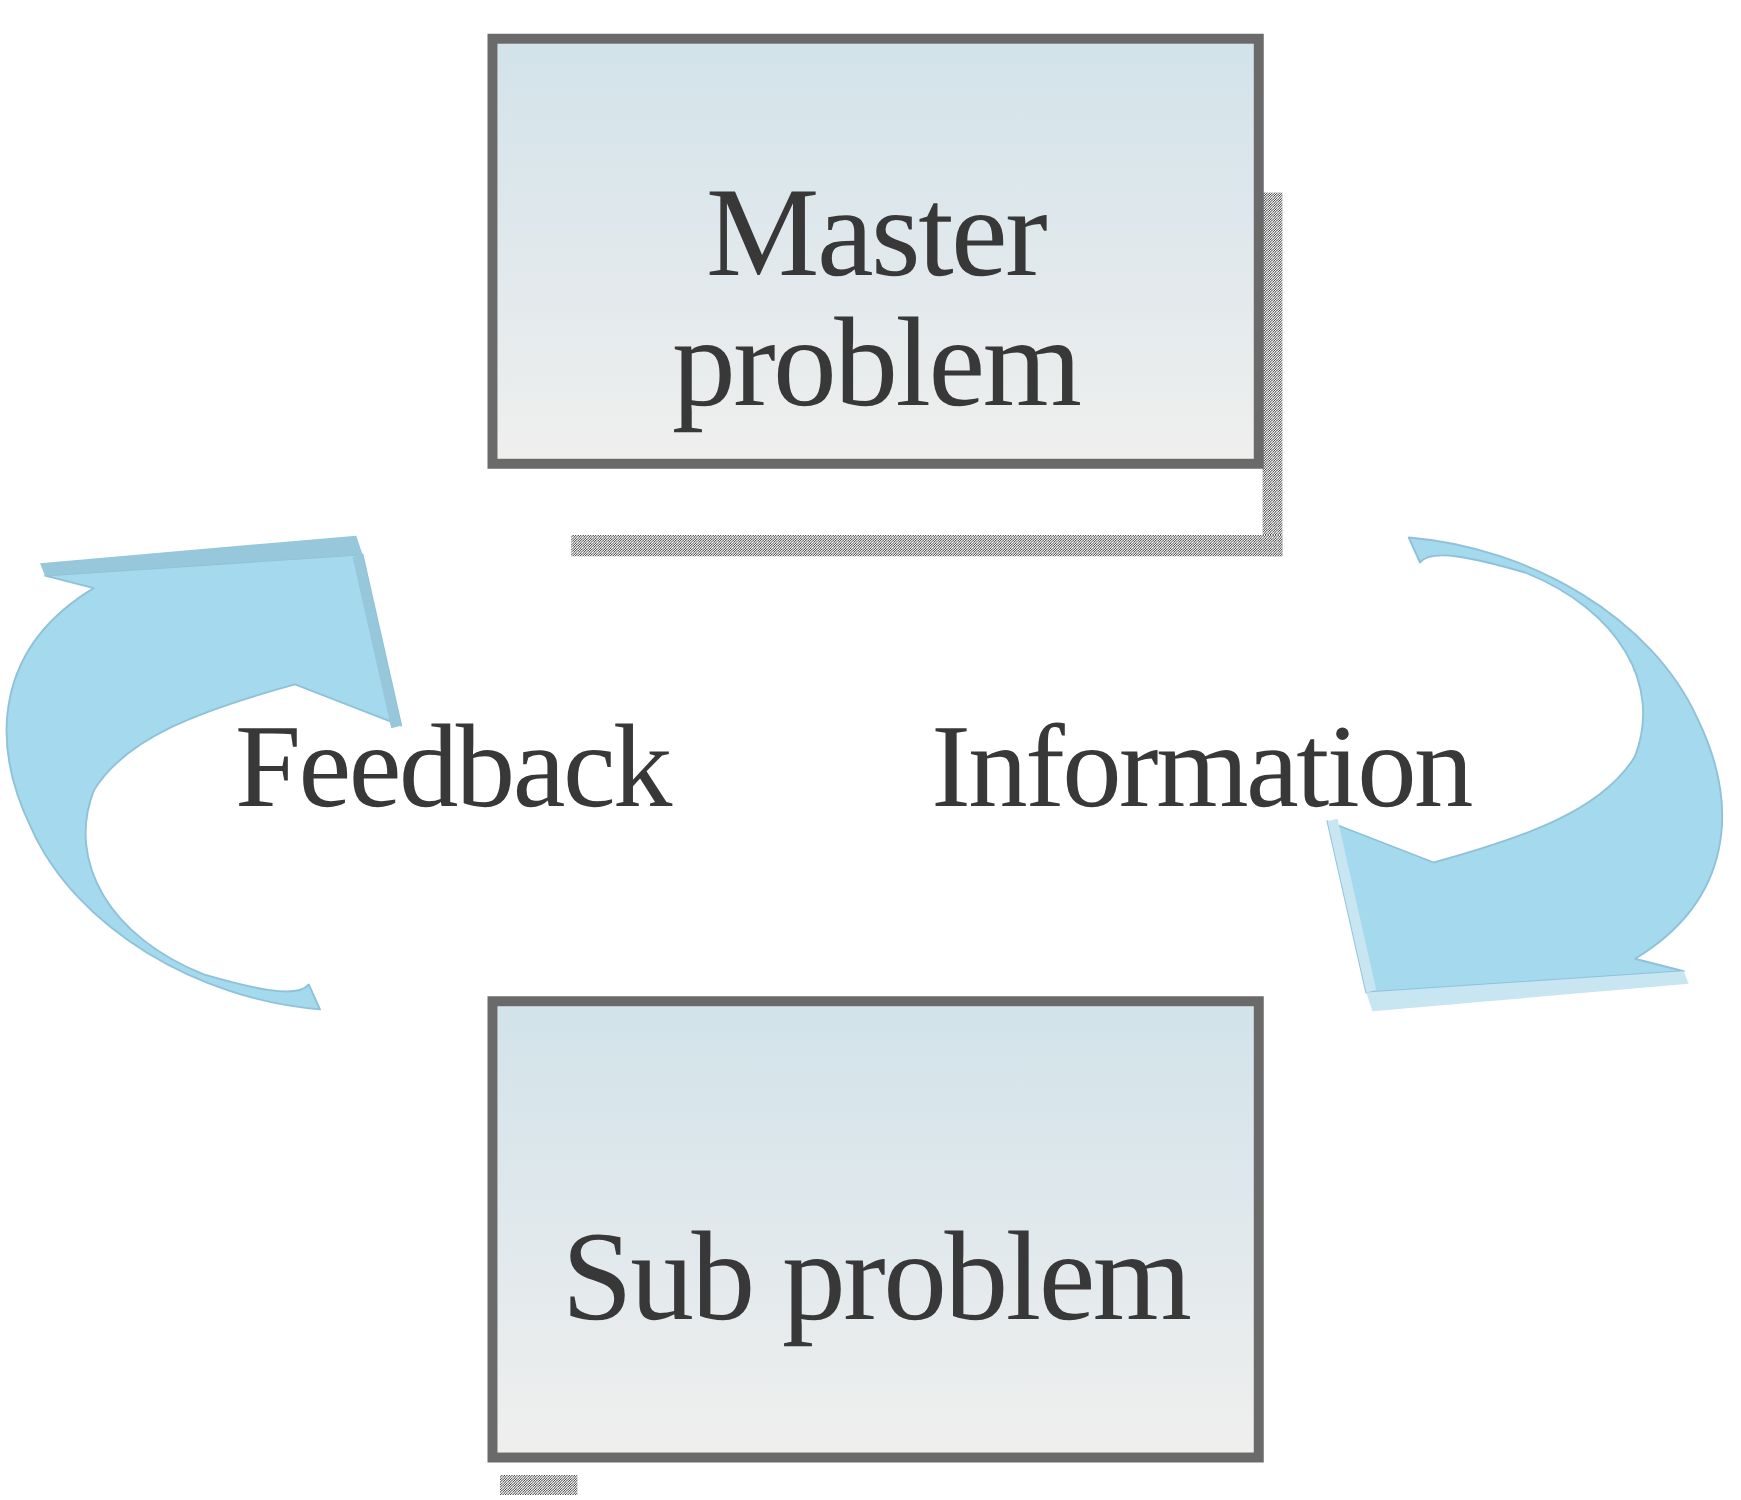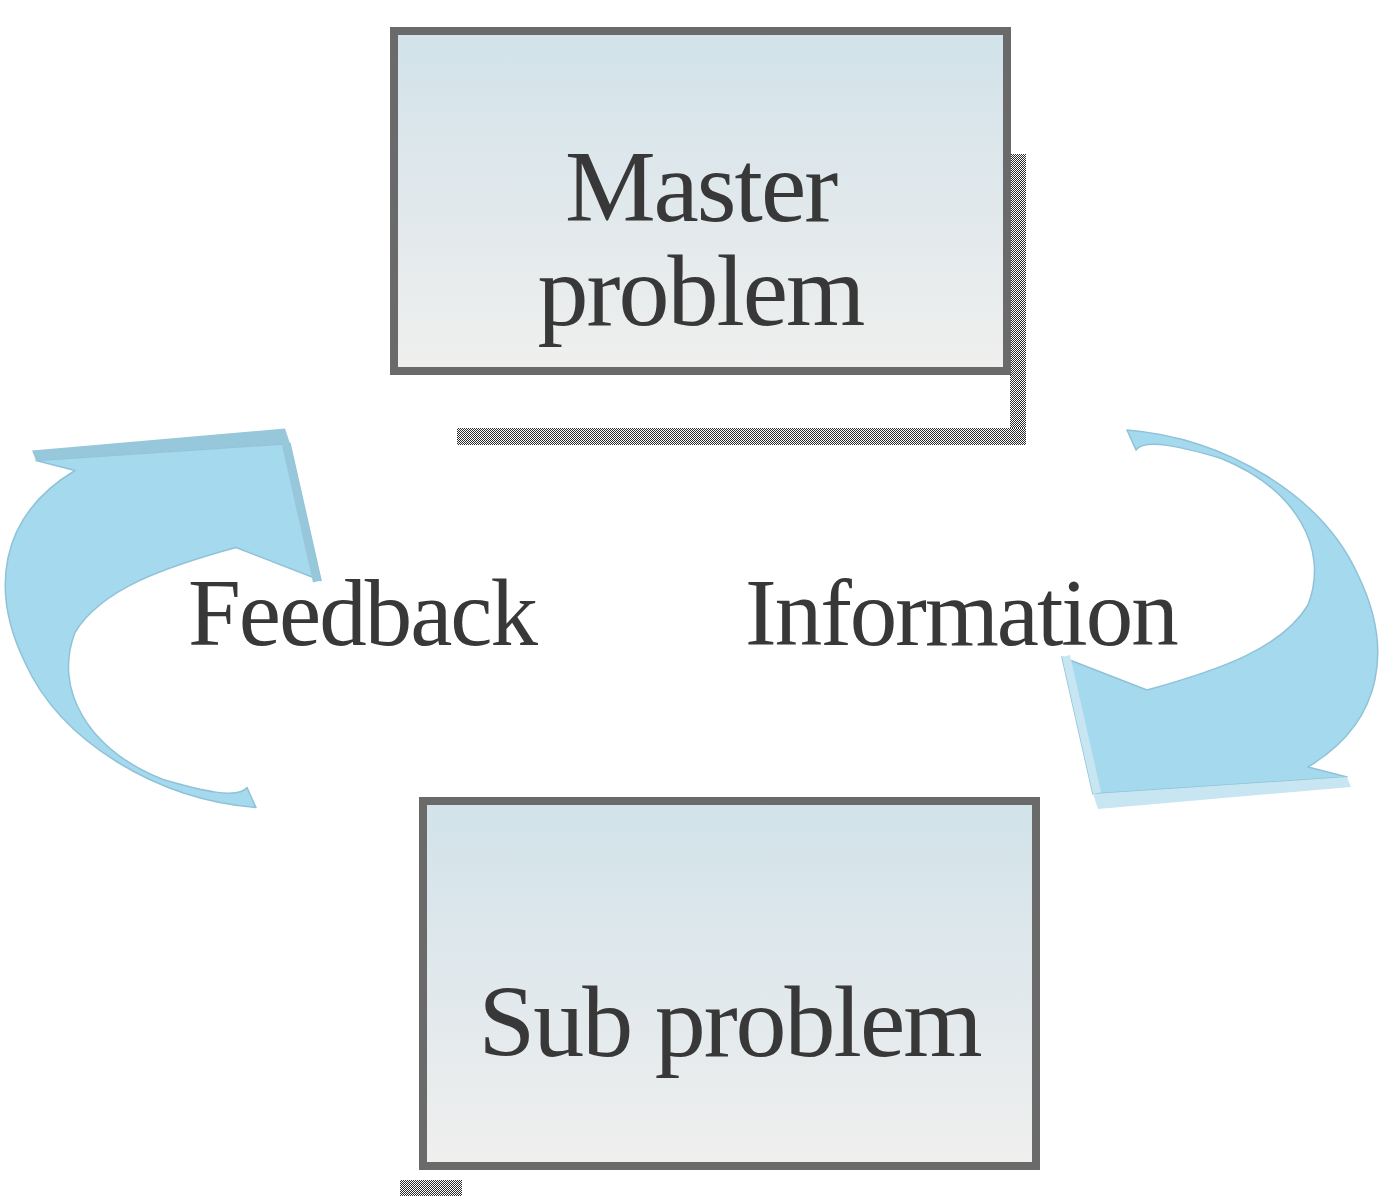"Sub problem" #sub-box { margin-left: 29px -> none }
